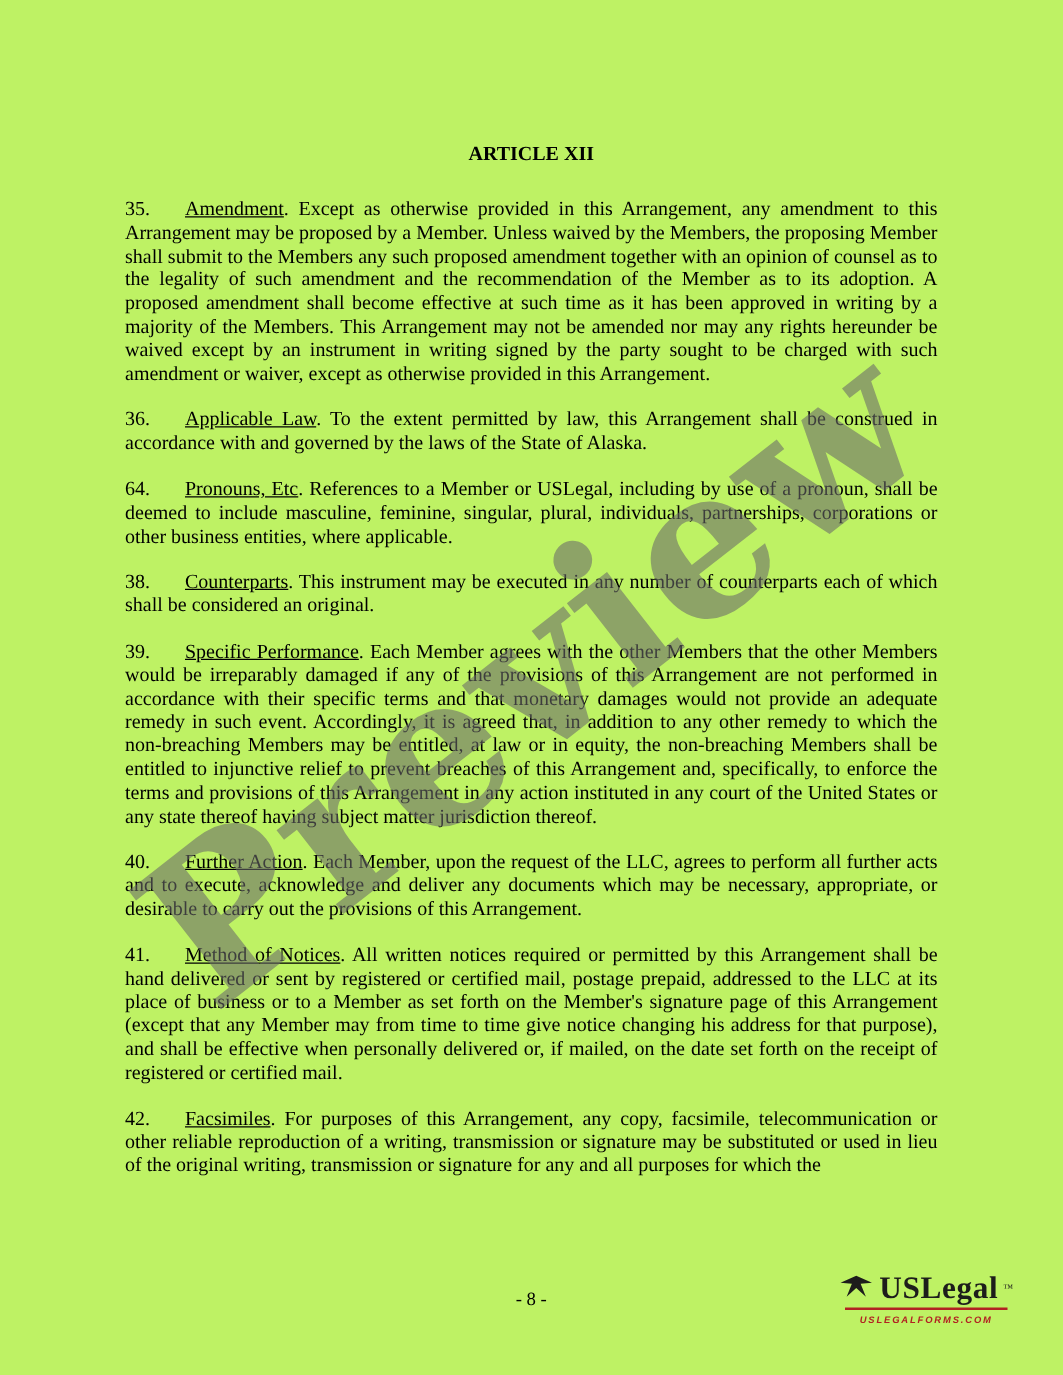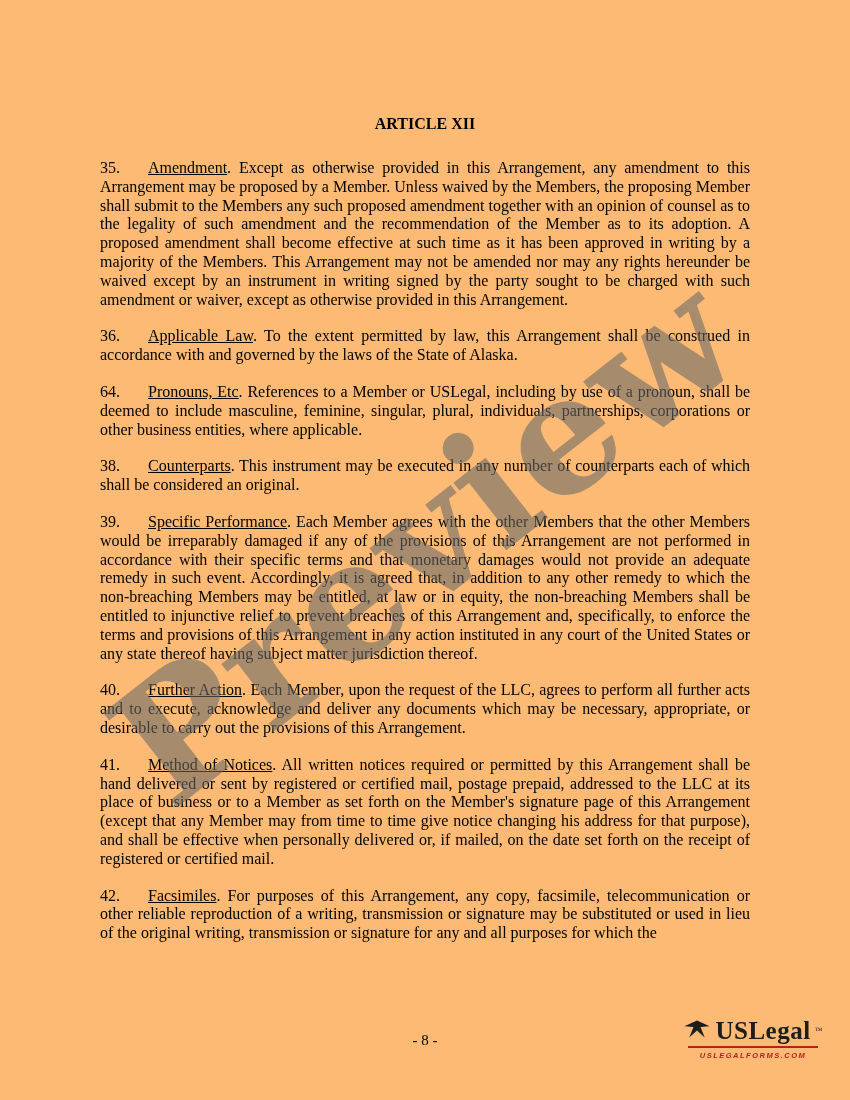"ARTICLE XII" .page { background: #fdba74 -> #bef264 }
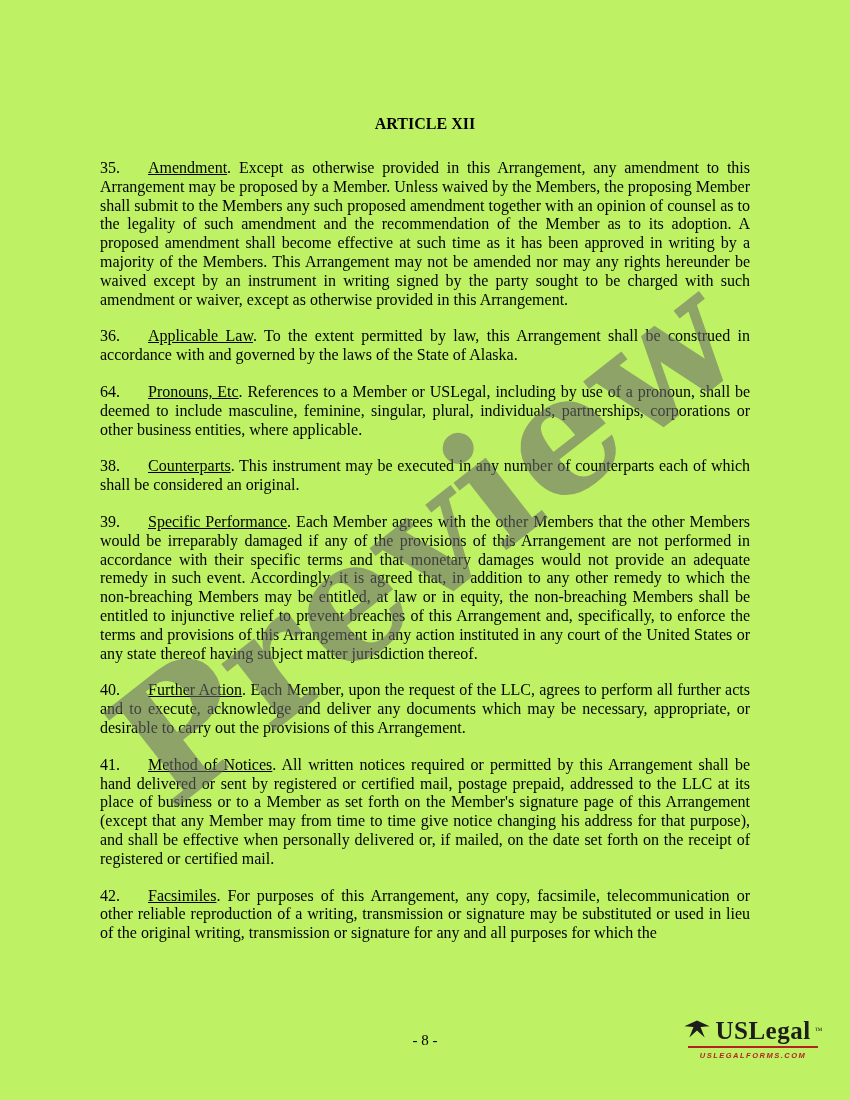"USLegal" .logo-block { right: 32px -> 44px }
